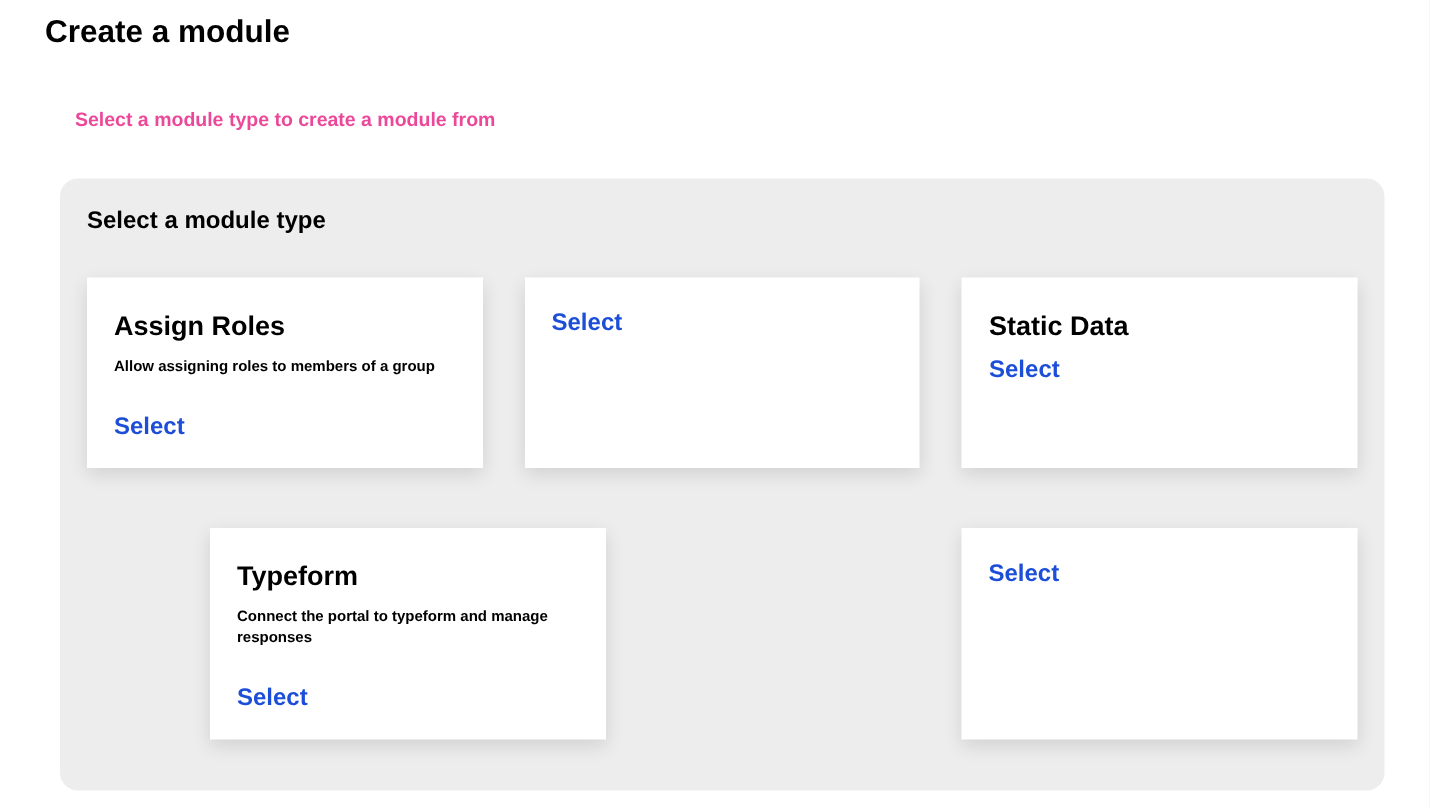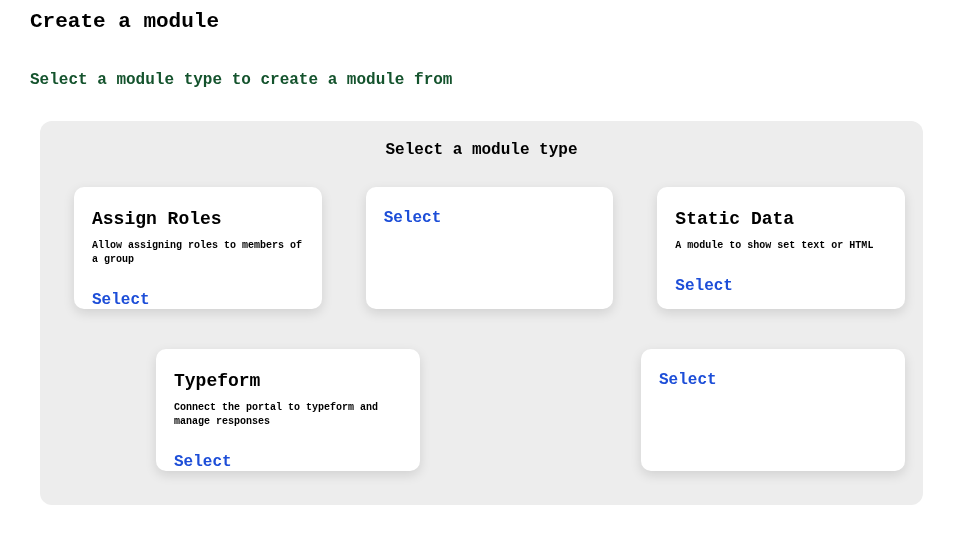"Create a module" * { font-family: Liberation Mono, monospace -> none }
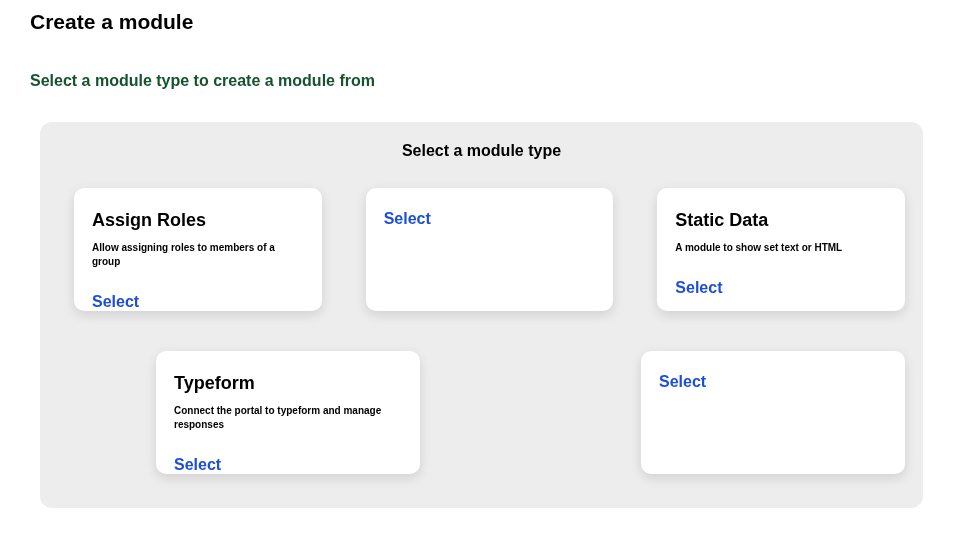"Select a module type to" .page-subtitle { color: #14532d -> #ec4899; font-size: 16px -> 13px; margin-left: none -> 20px }
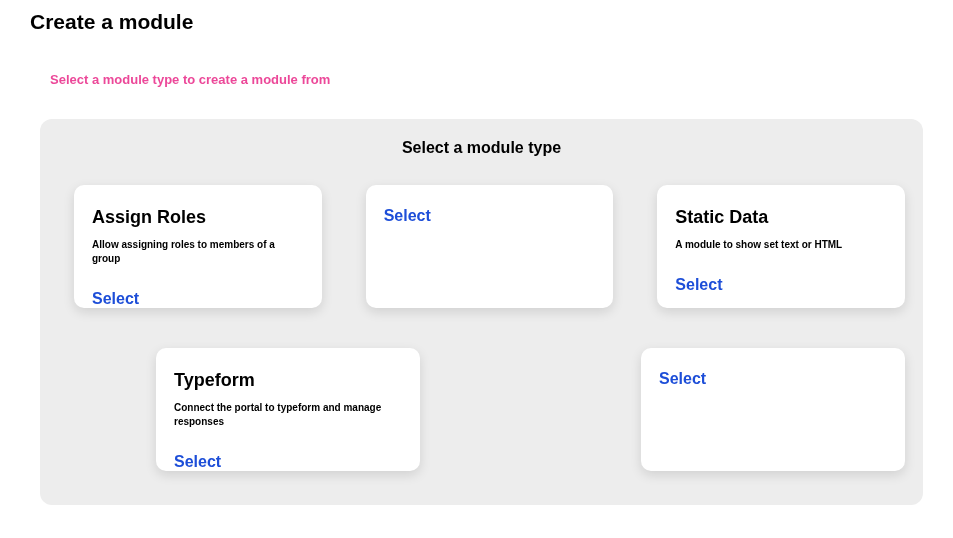"Select a module type" .panel-title { text-align: center -> none }
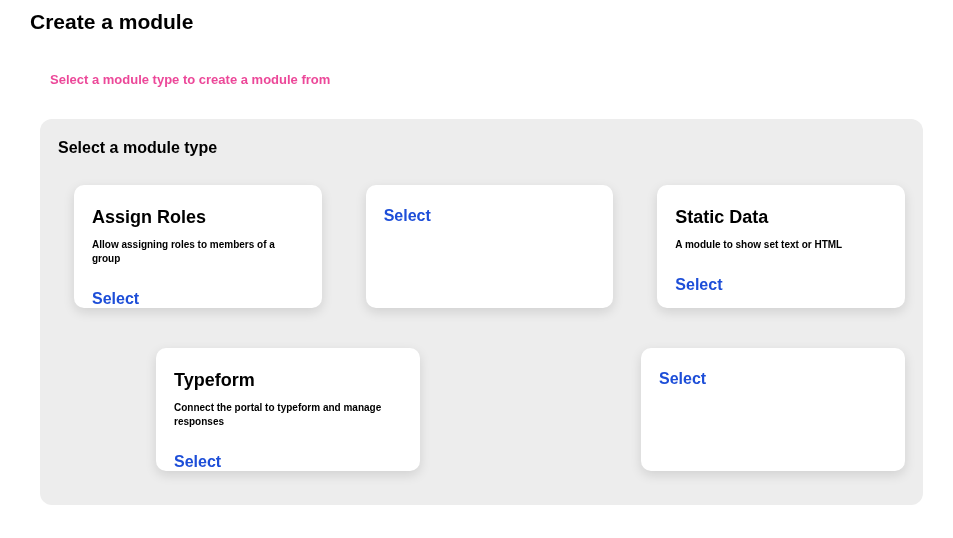"Assign Roles" .card { border-radius: 10px -> 0; margin-left: 16px -> none; padding: 22px 18px 0 18px -> 22px 18px 18px 18px }
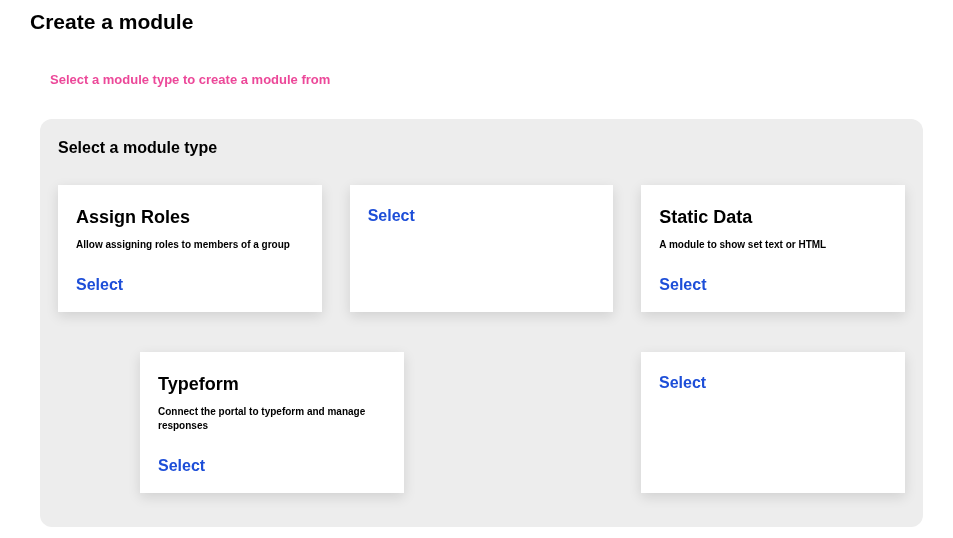"A module to show set" div.card-desc { html: <div>A module to show set text or HTML</div> -> none }
